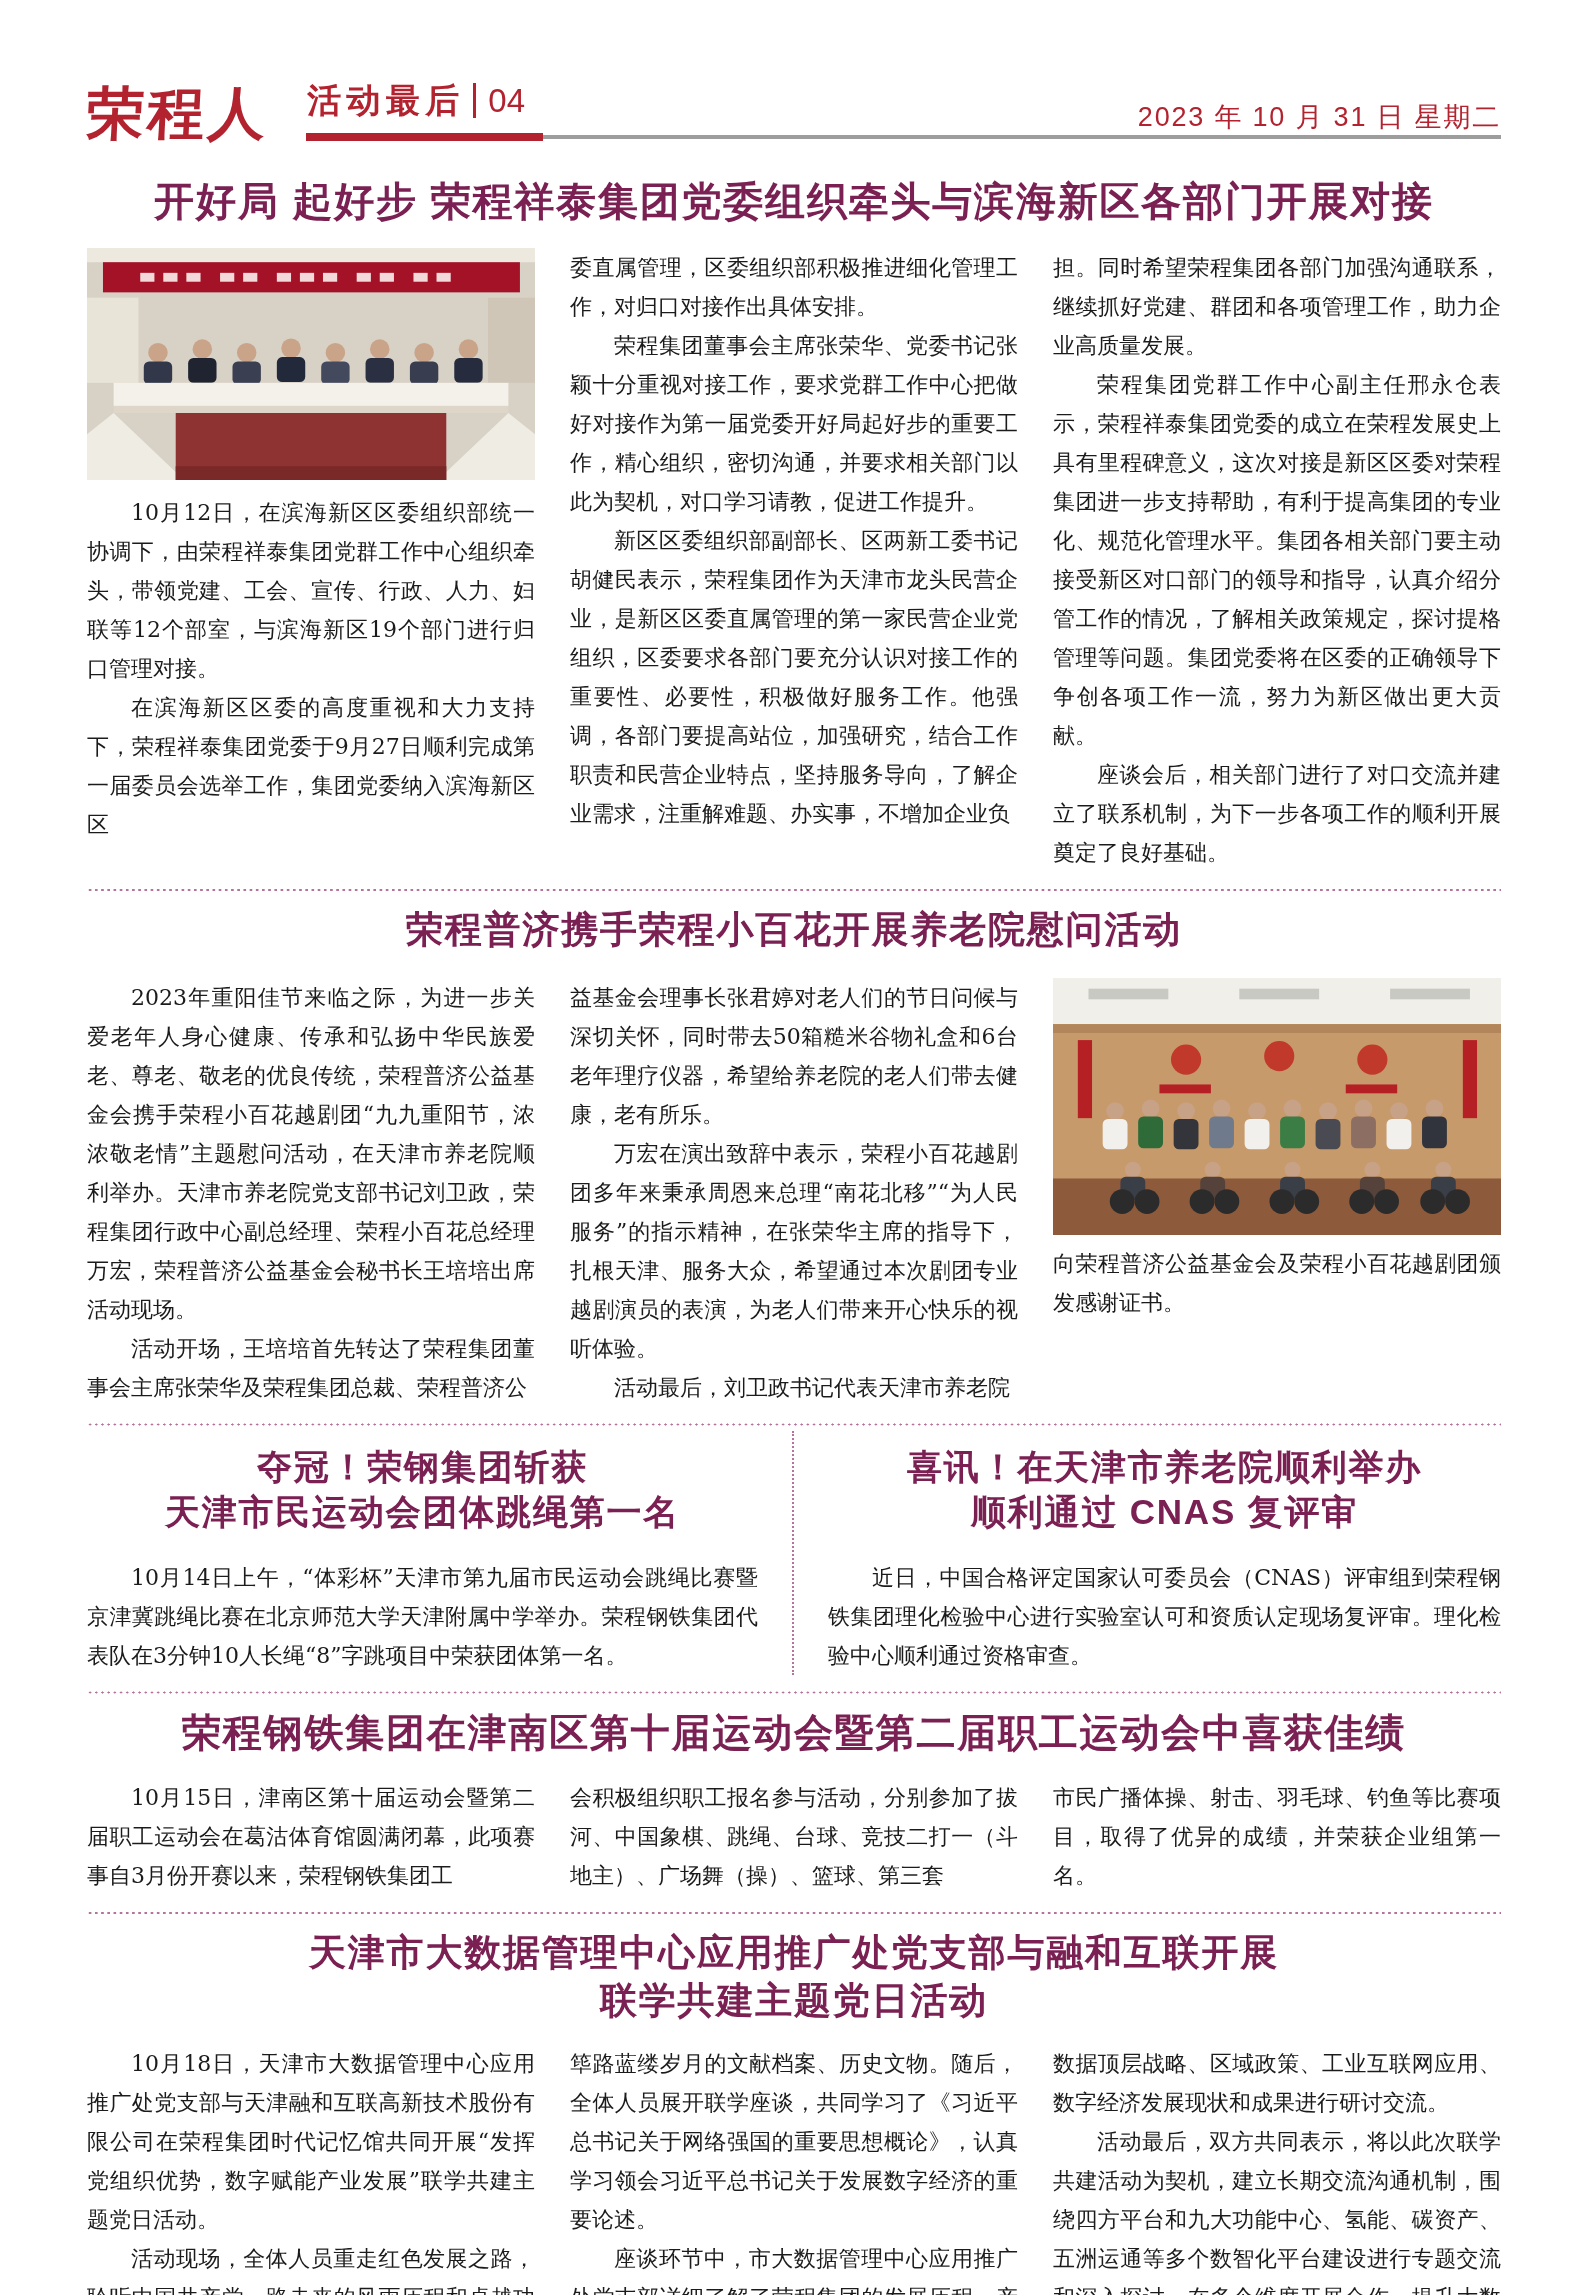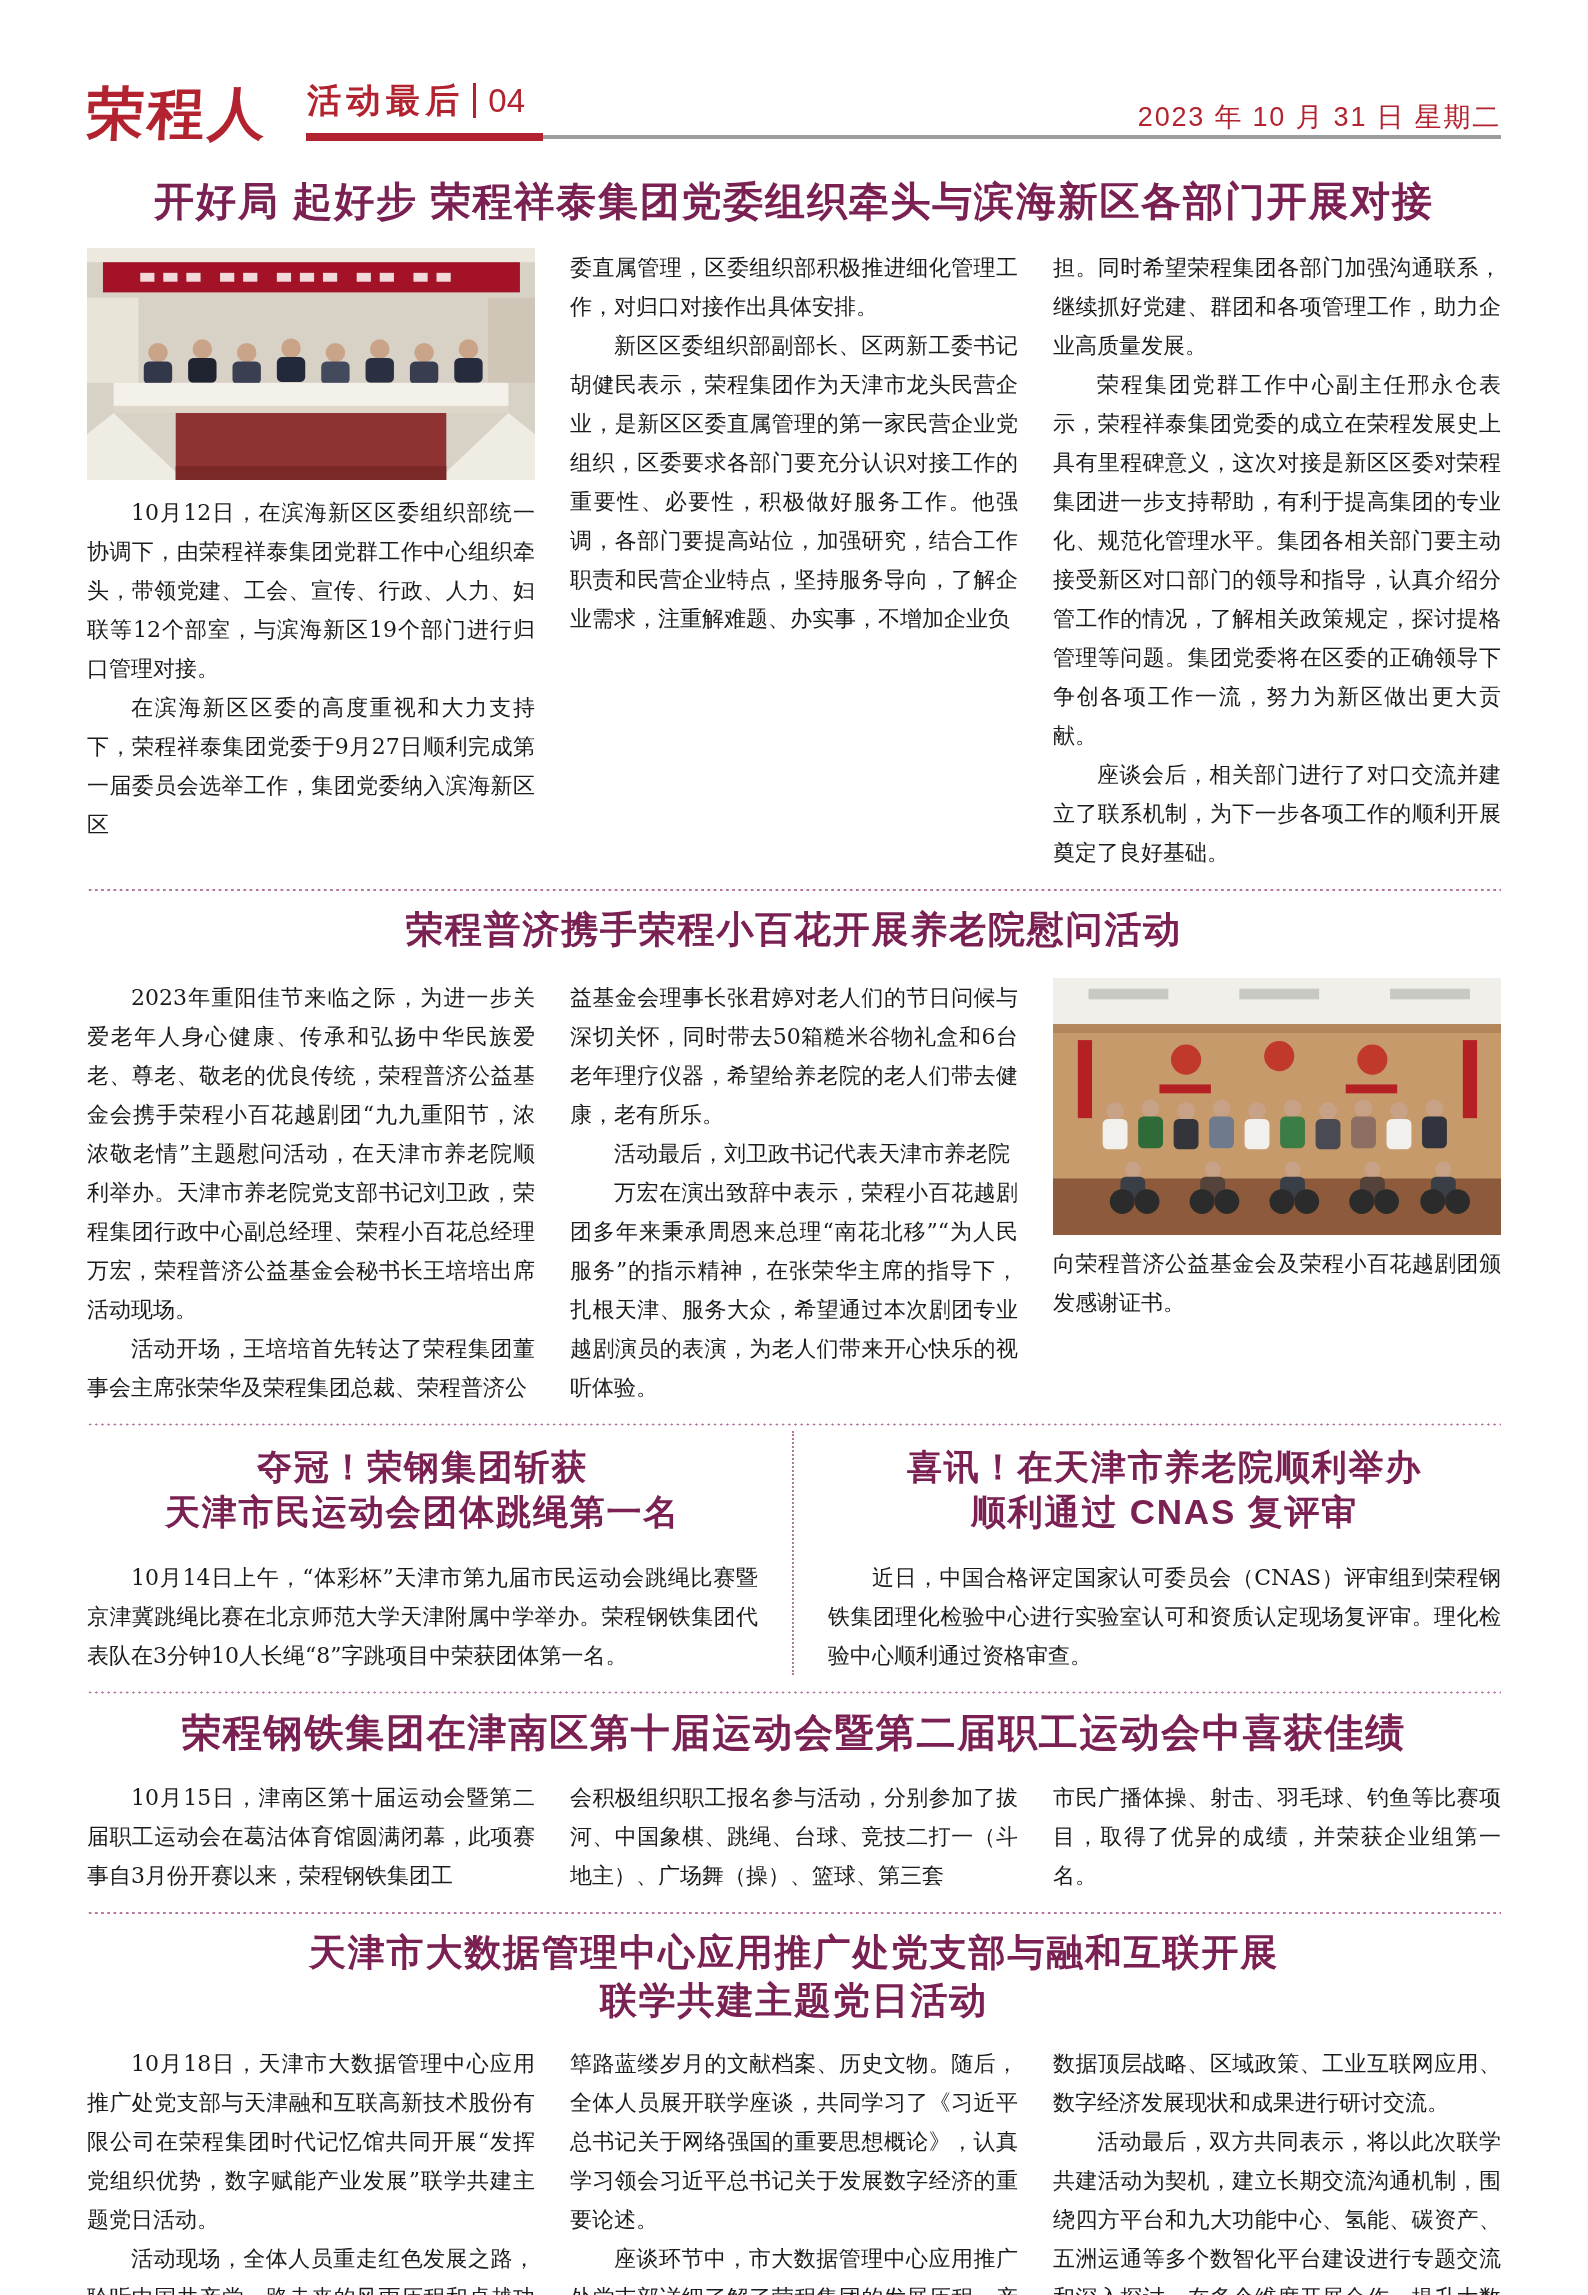"荣程集团董事会主席张荣华、党委书记张颖十分重视对接工作，要求党群工作中心把做好对" p.para { html: none -> <p>荣程集团董事会主席张荣华、党委书记张颖十分重视对接工作，要求党群工作中心把做好对接作为第一届党委开好局起好步的重要工作，精心组织，密切沟通，并要求相关部门以此为契机，对口学习请教，促进工作提升。</p> }
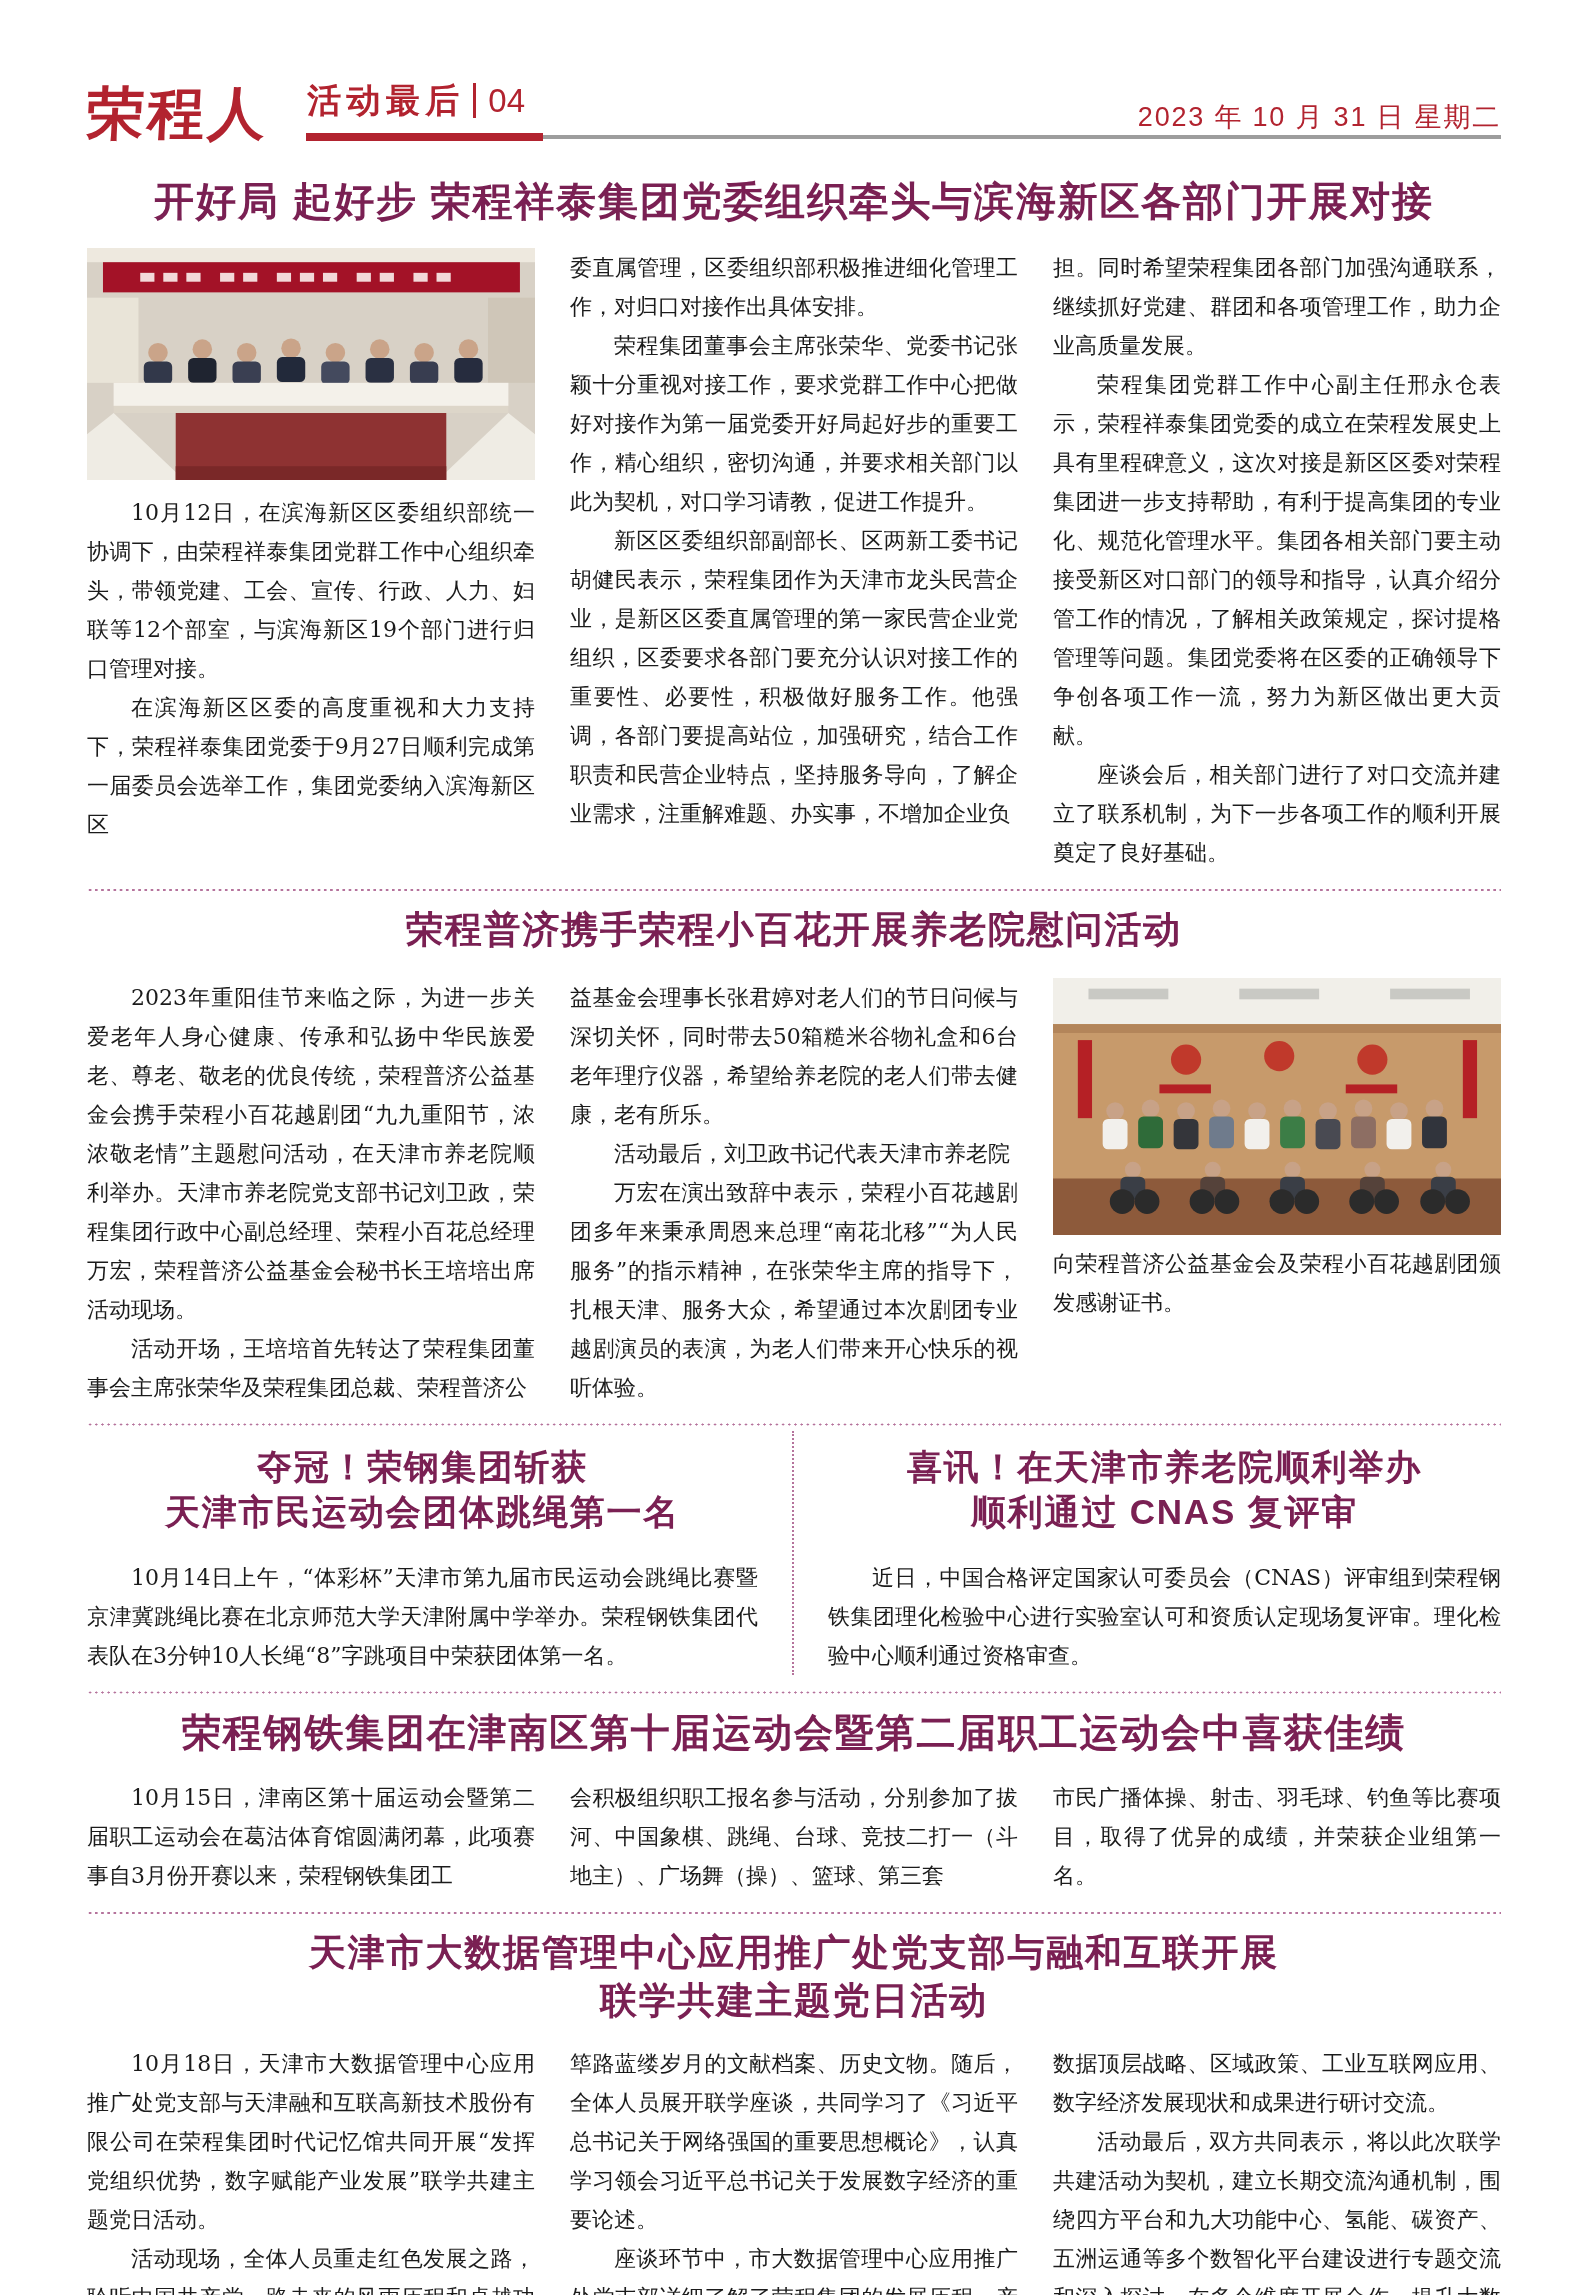"活动最后，刘卫政书记代表天津市养老院" p.para { order: before "万宏在演出致辞中表示，荣程小百花越剧团多年来秉承周恩来总理“南花北移”“为人民服" -> after "万宏在演出致辞中表示，荣程小百花越剧团多年来秉承周恩来总理“南花北移”“为人民服" }
